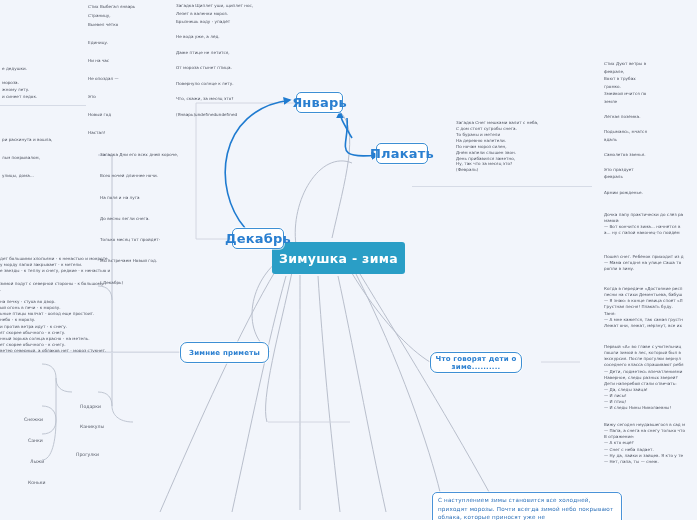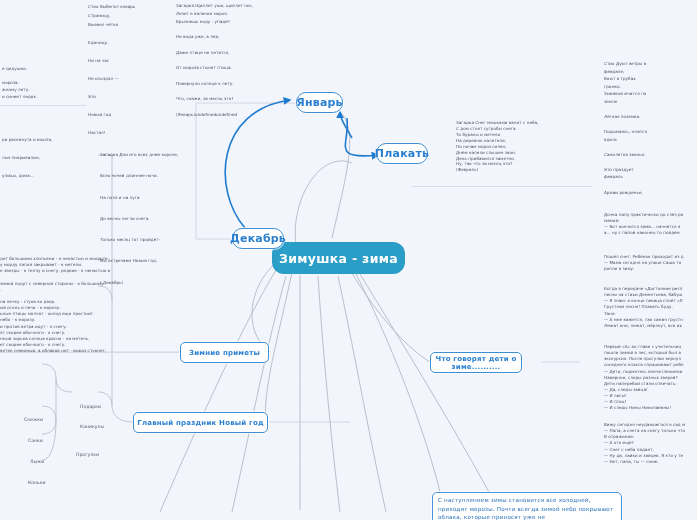"Январь" .node.m1 { border-radius: 10px -> none; font-size: 11px -> 13px }
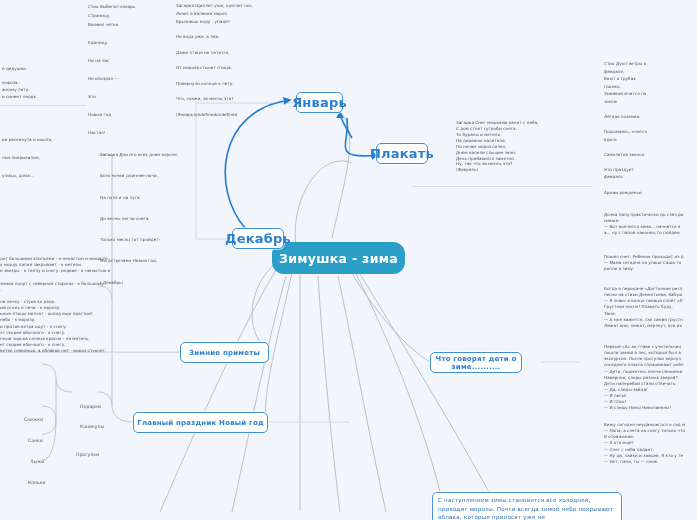"Зимушка - зима" .node.central { border-radius: 12px -> 3px }
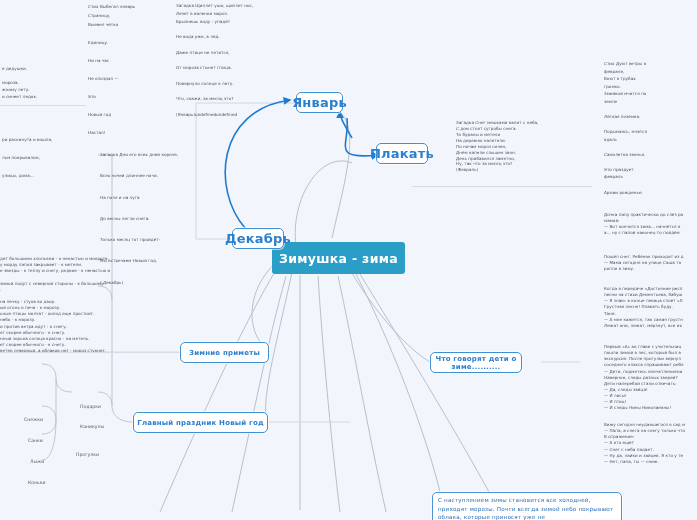"Зимние приметы" .node.m2 { border-radius: none -> 7px }
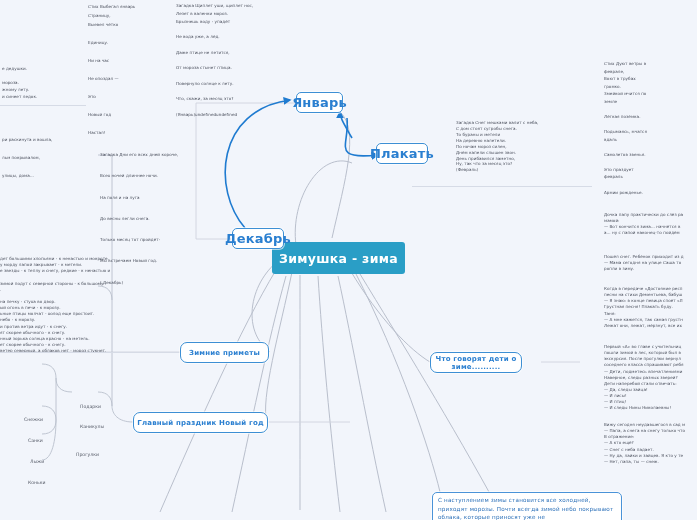"Главный праздник Новый год" div.node { html: <div>Главный праздник Новый год</div> -> none }
